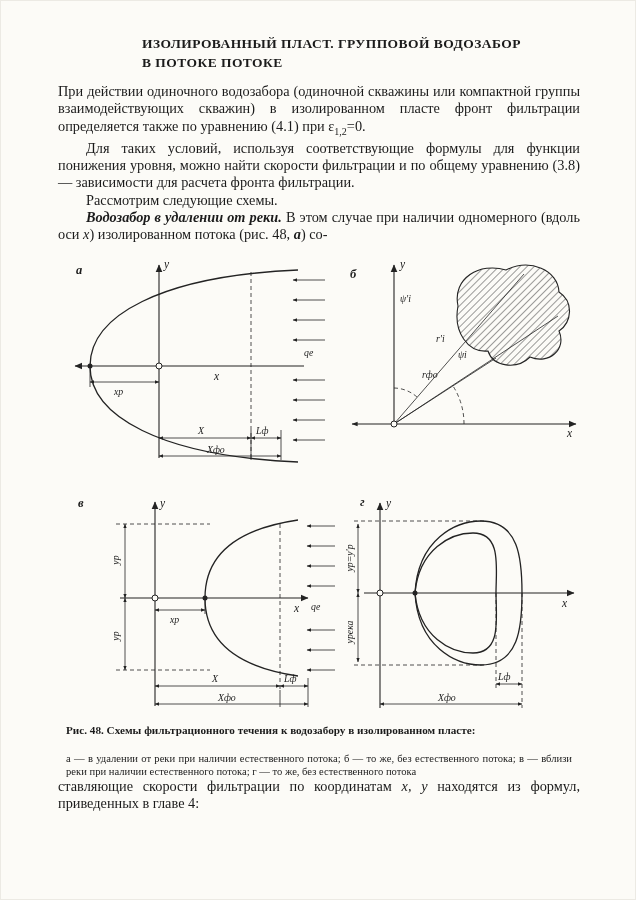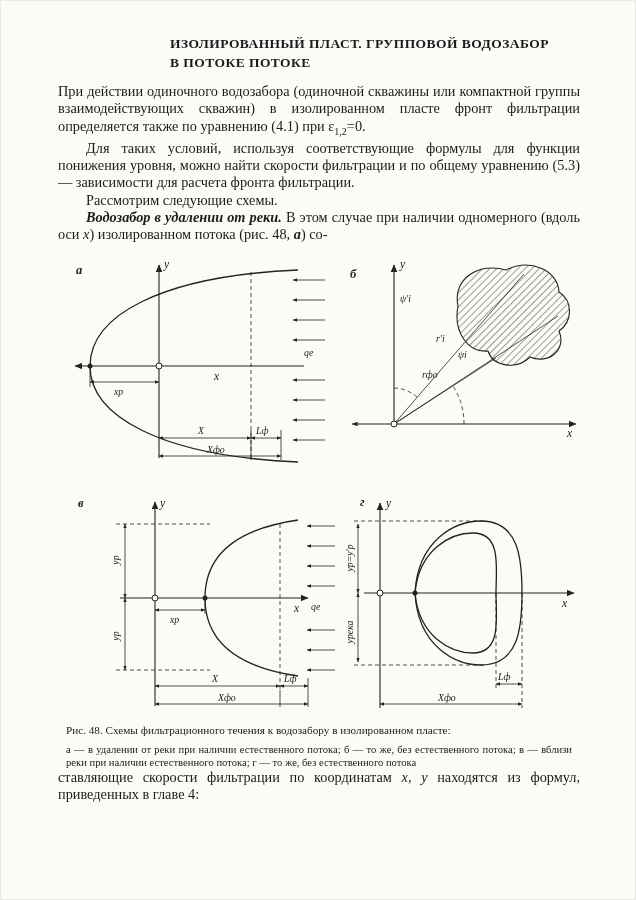"ИЗОЛИРОВАННЫЙ ПЛАСТ. ГРУППОВОЙ ВОДОЗАБОР" .heading { margin-left: 112px -> 84px }
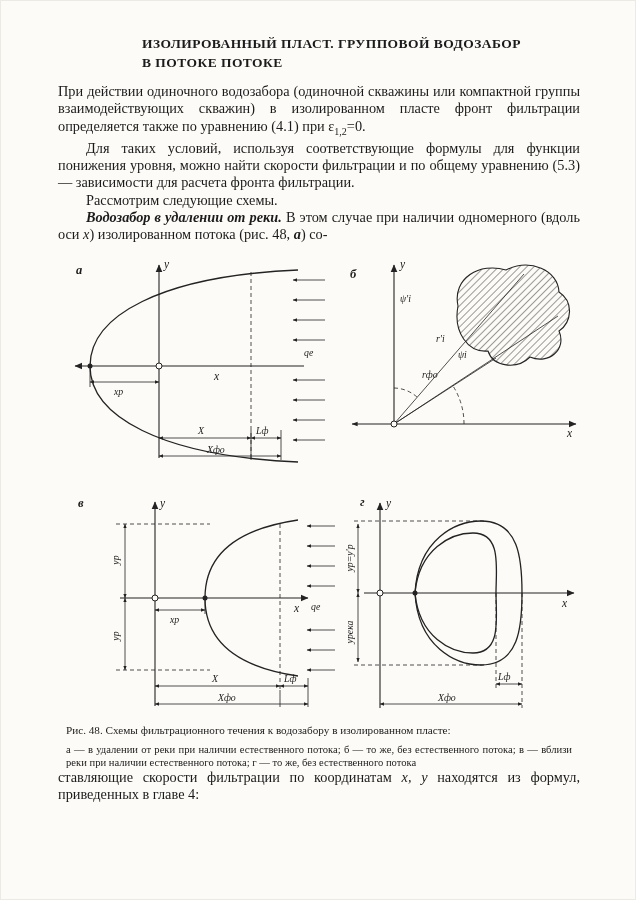"Для таких условий, используя" p.body-p { text: 5.3 -> 3.8 }
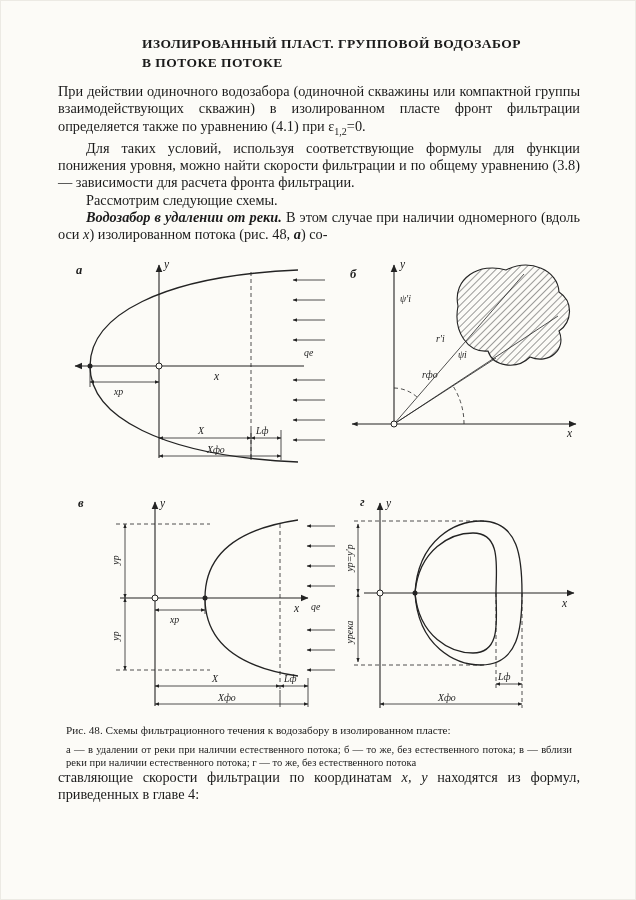"Рис. 48. Схемы фильтрационного течения" .cap-title { font-weight: normal -> bold; margin-bottom: 7px -> 16px }
